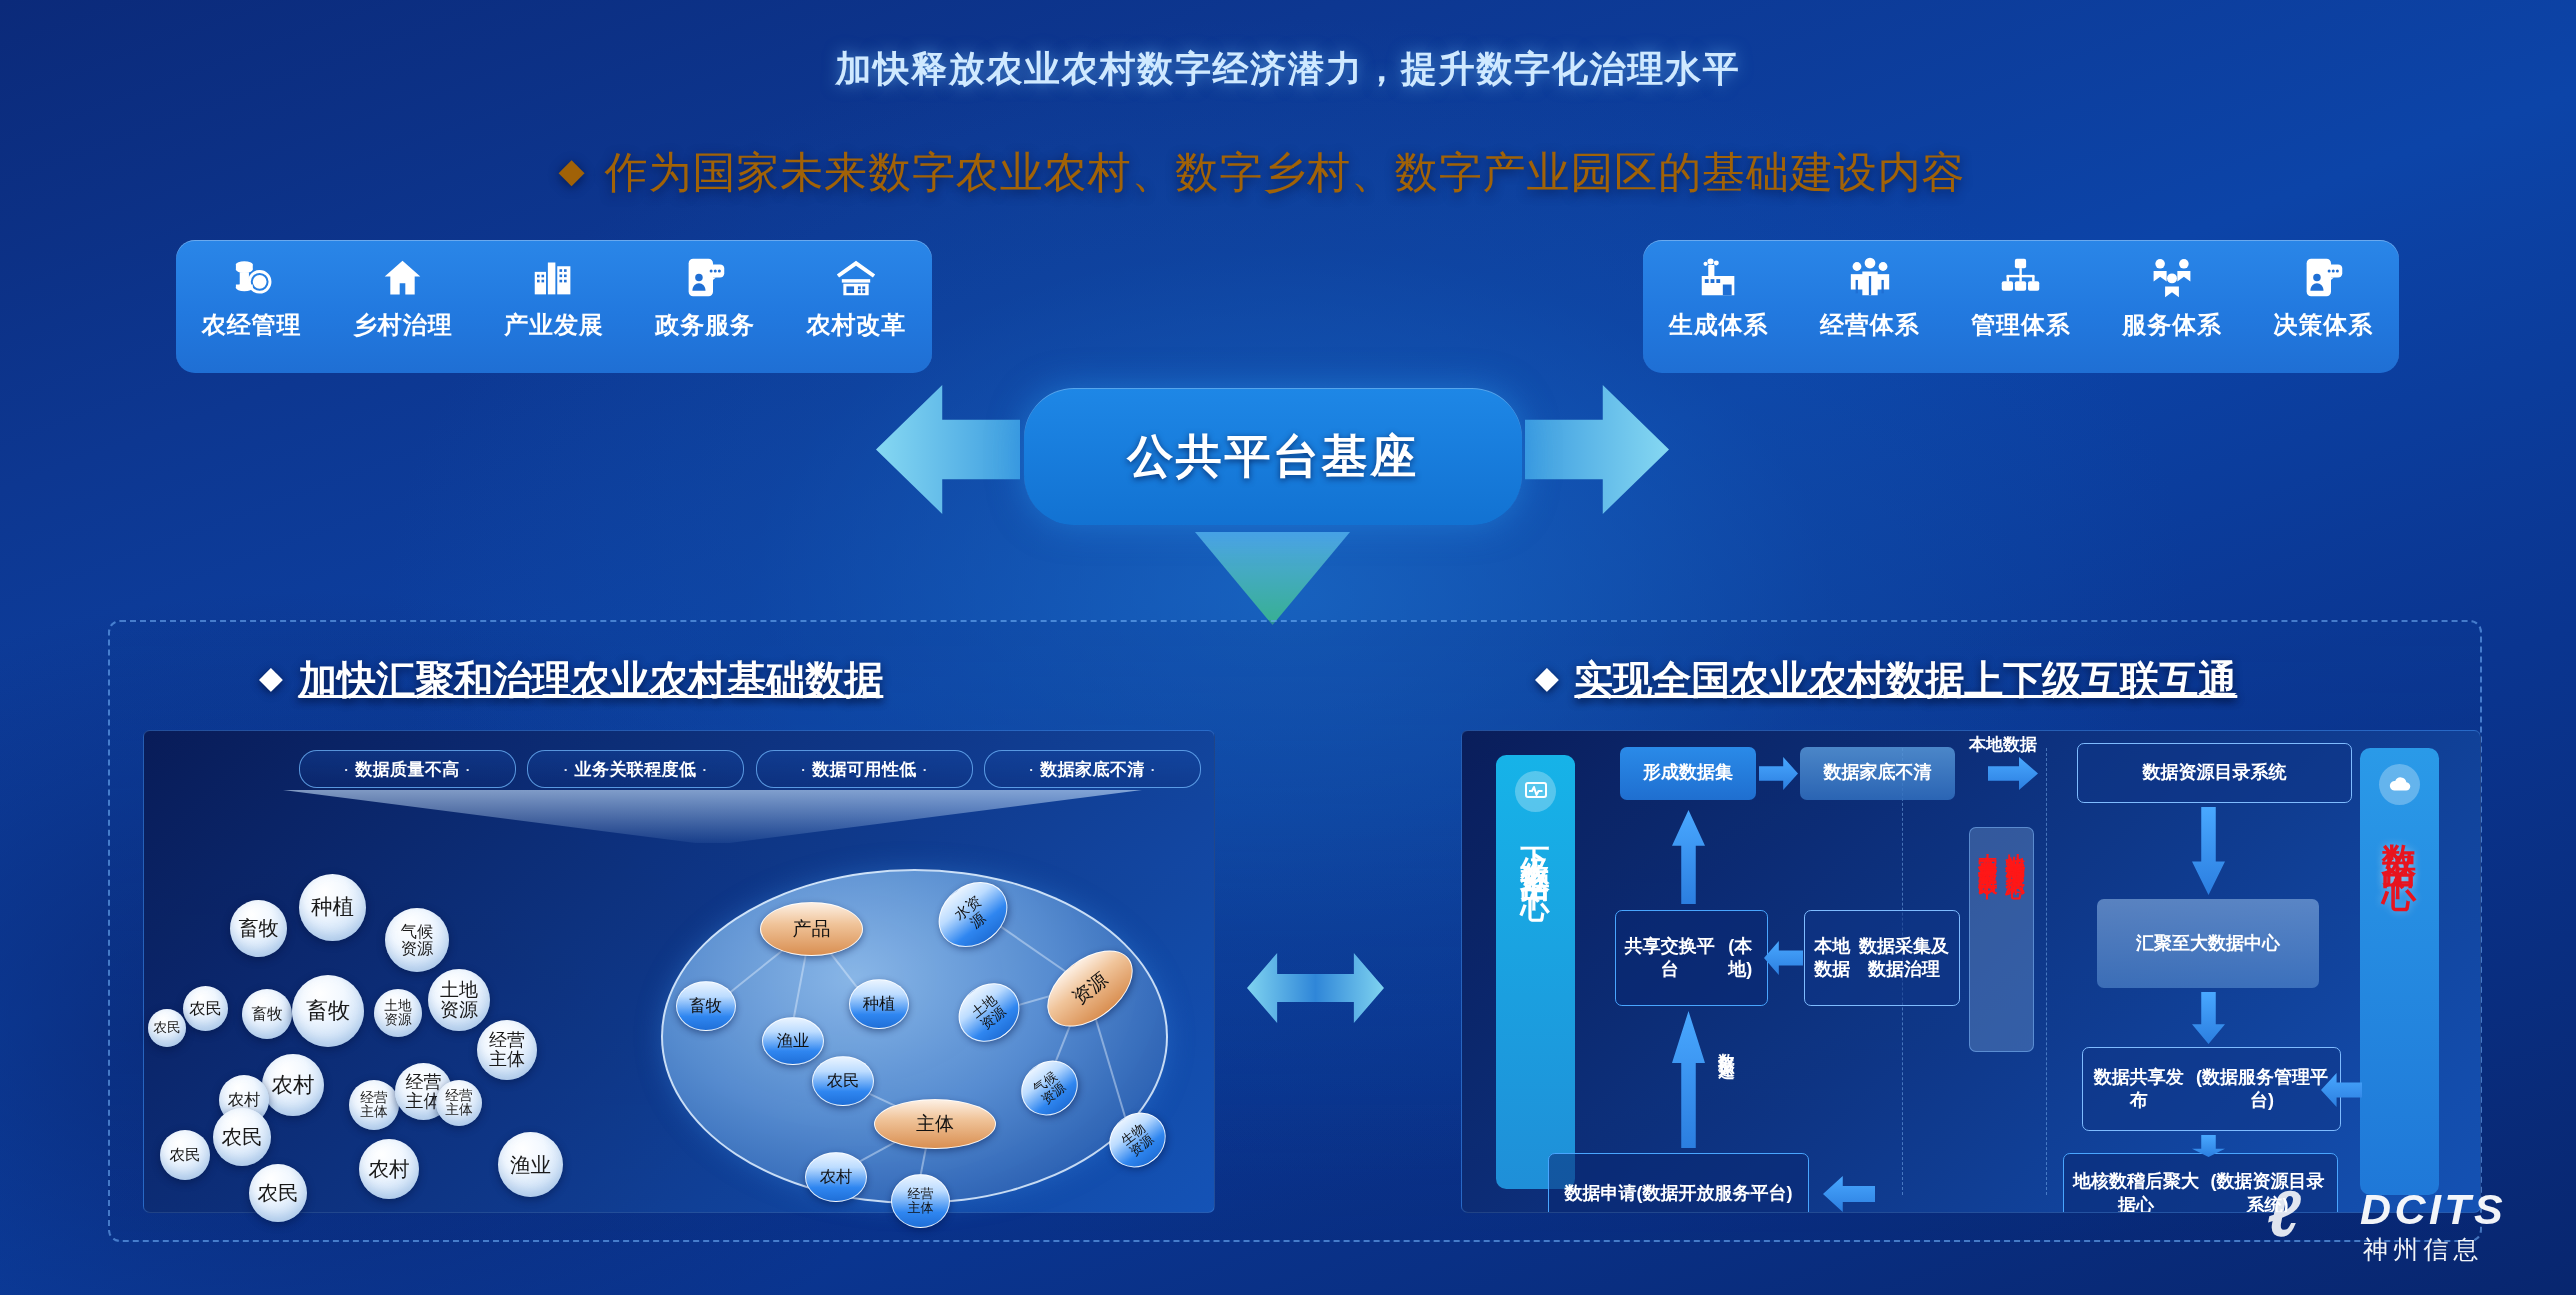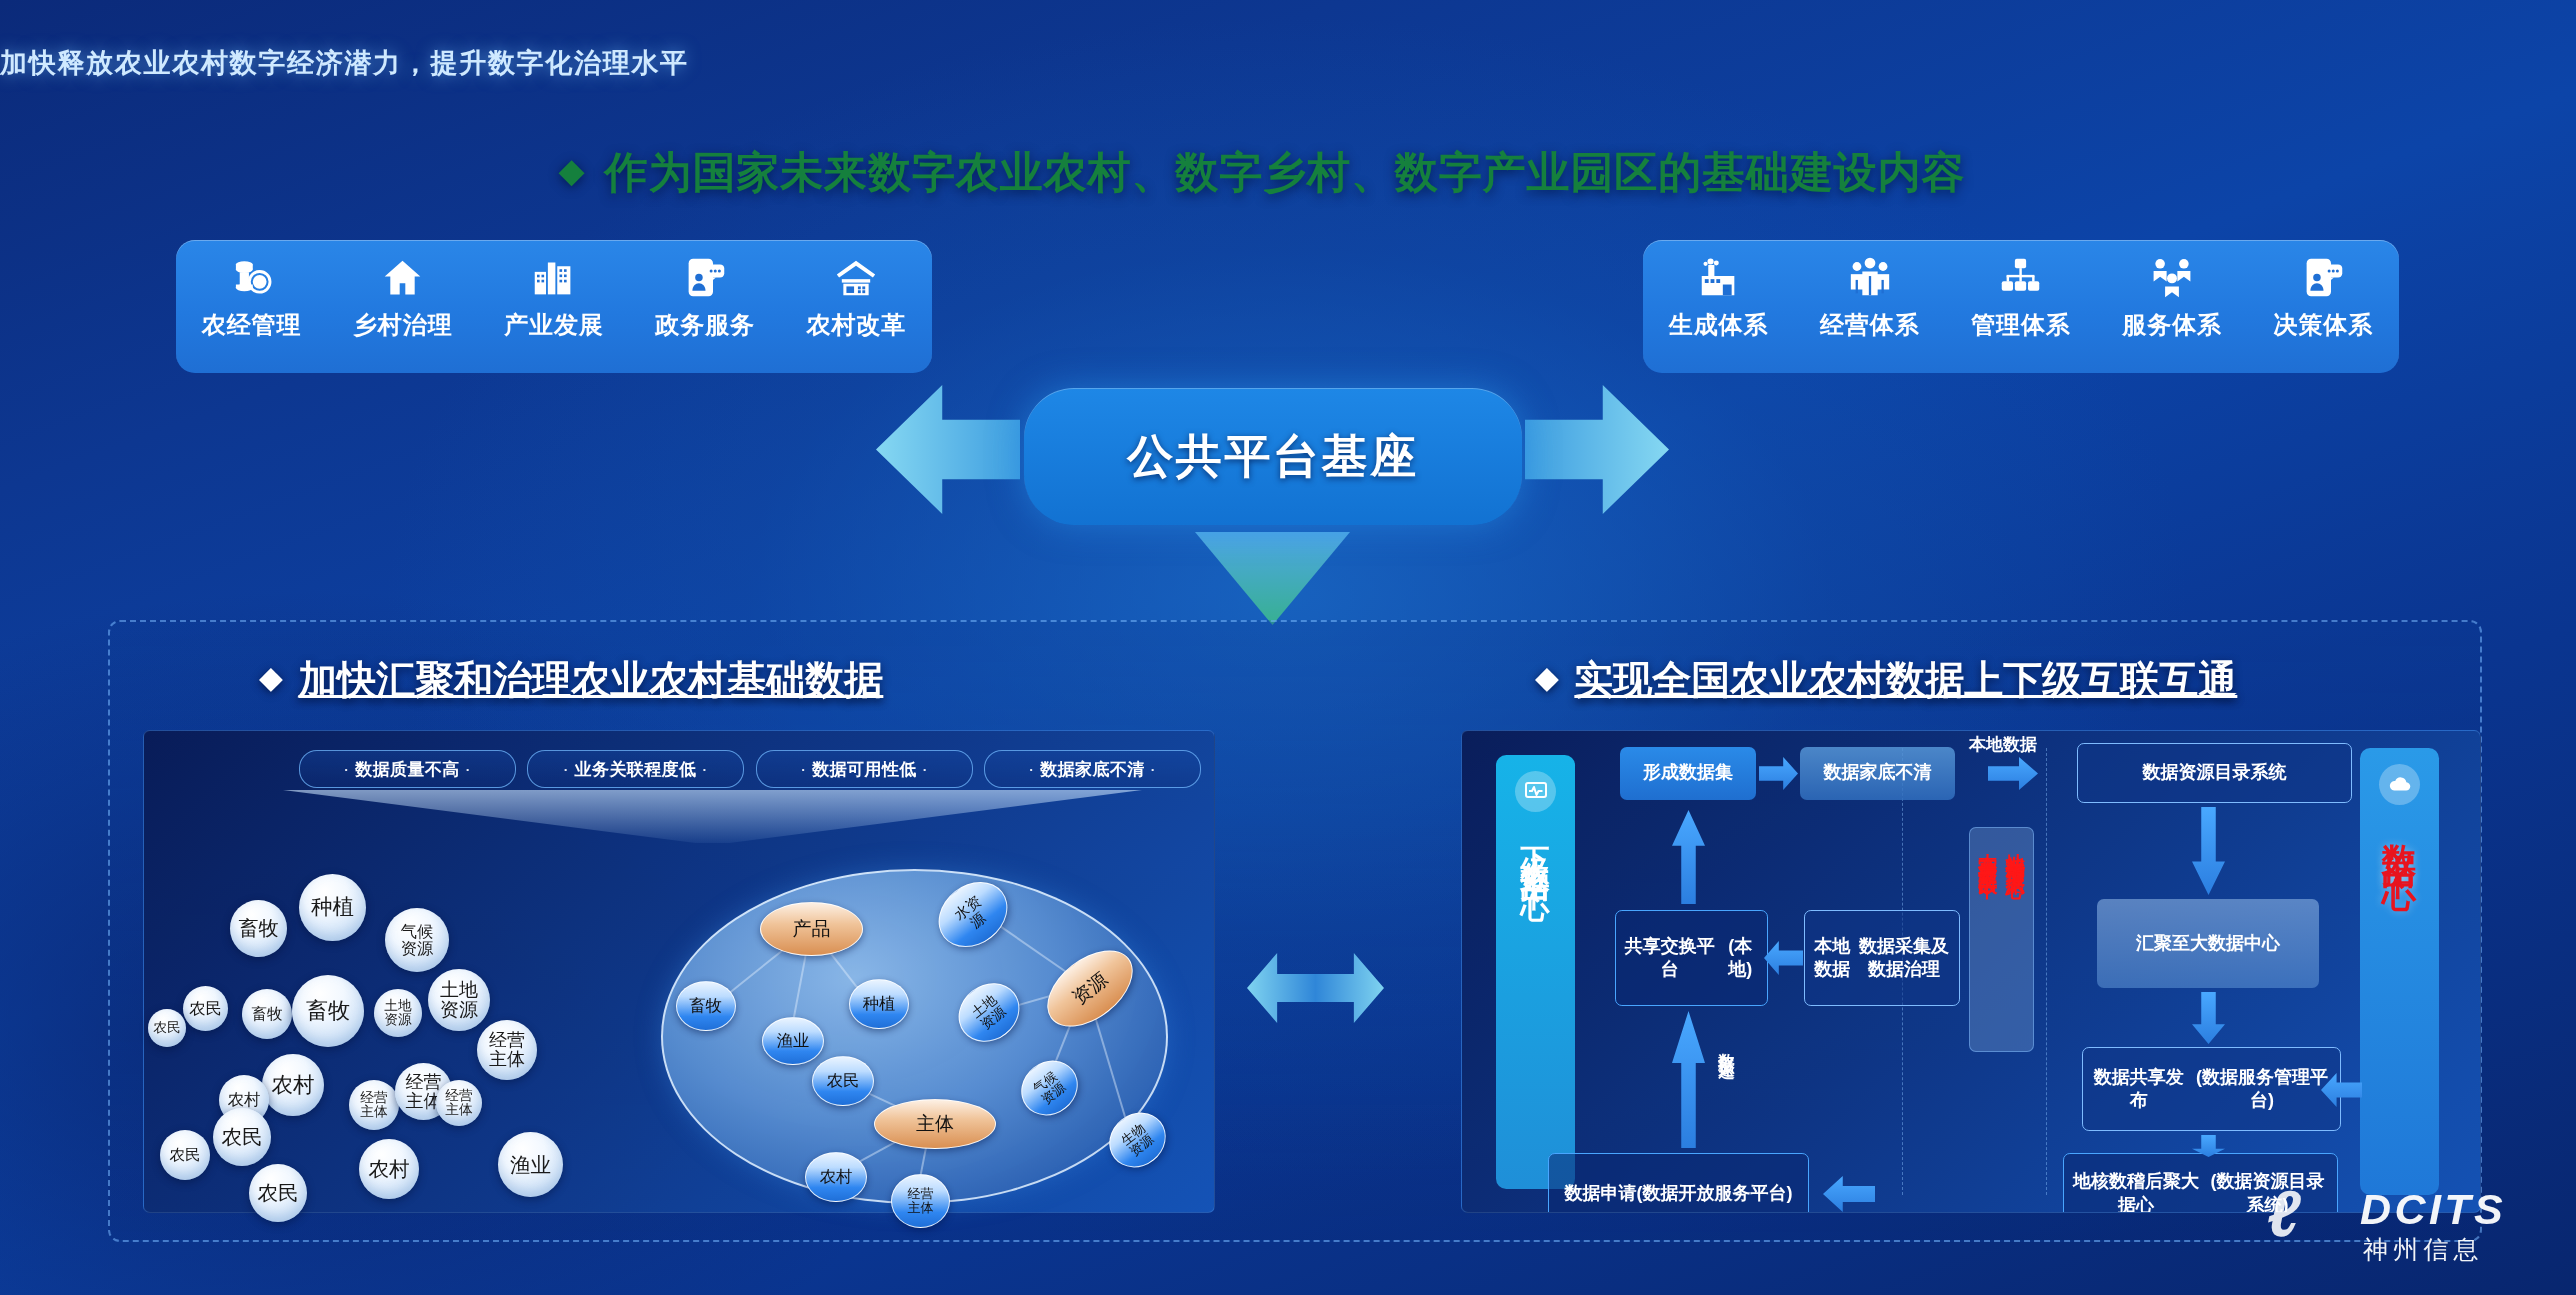"加快释放农业农村数字经济潜力，提升数字化治理水平" .title { font-size: 27px -> 36px; text-align: none -> center }
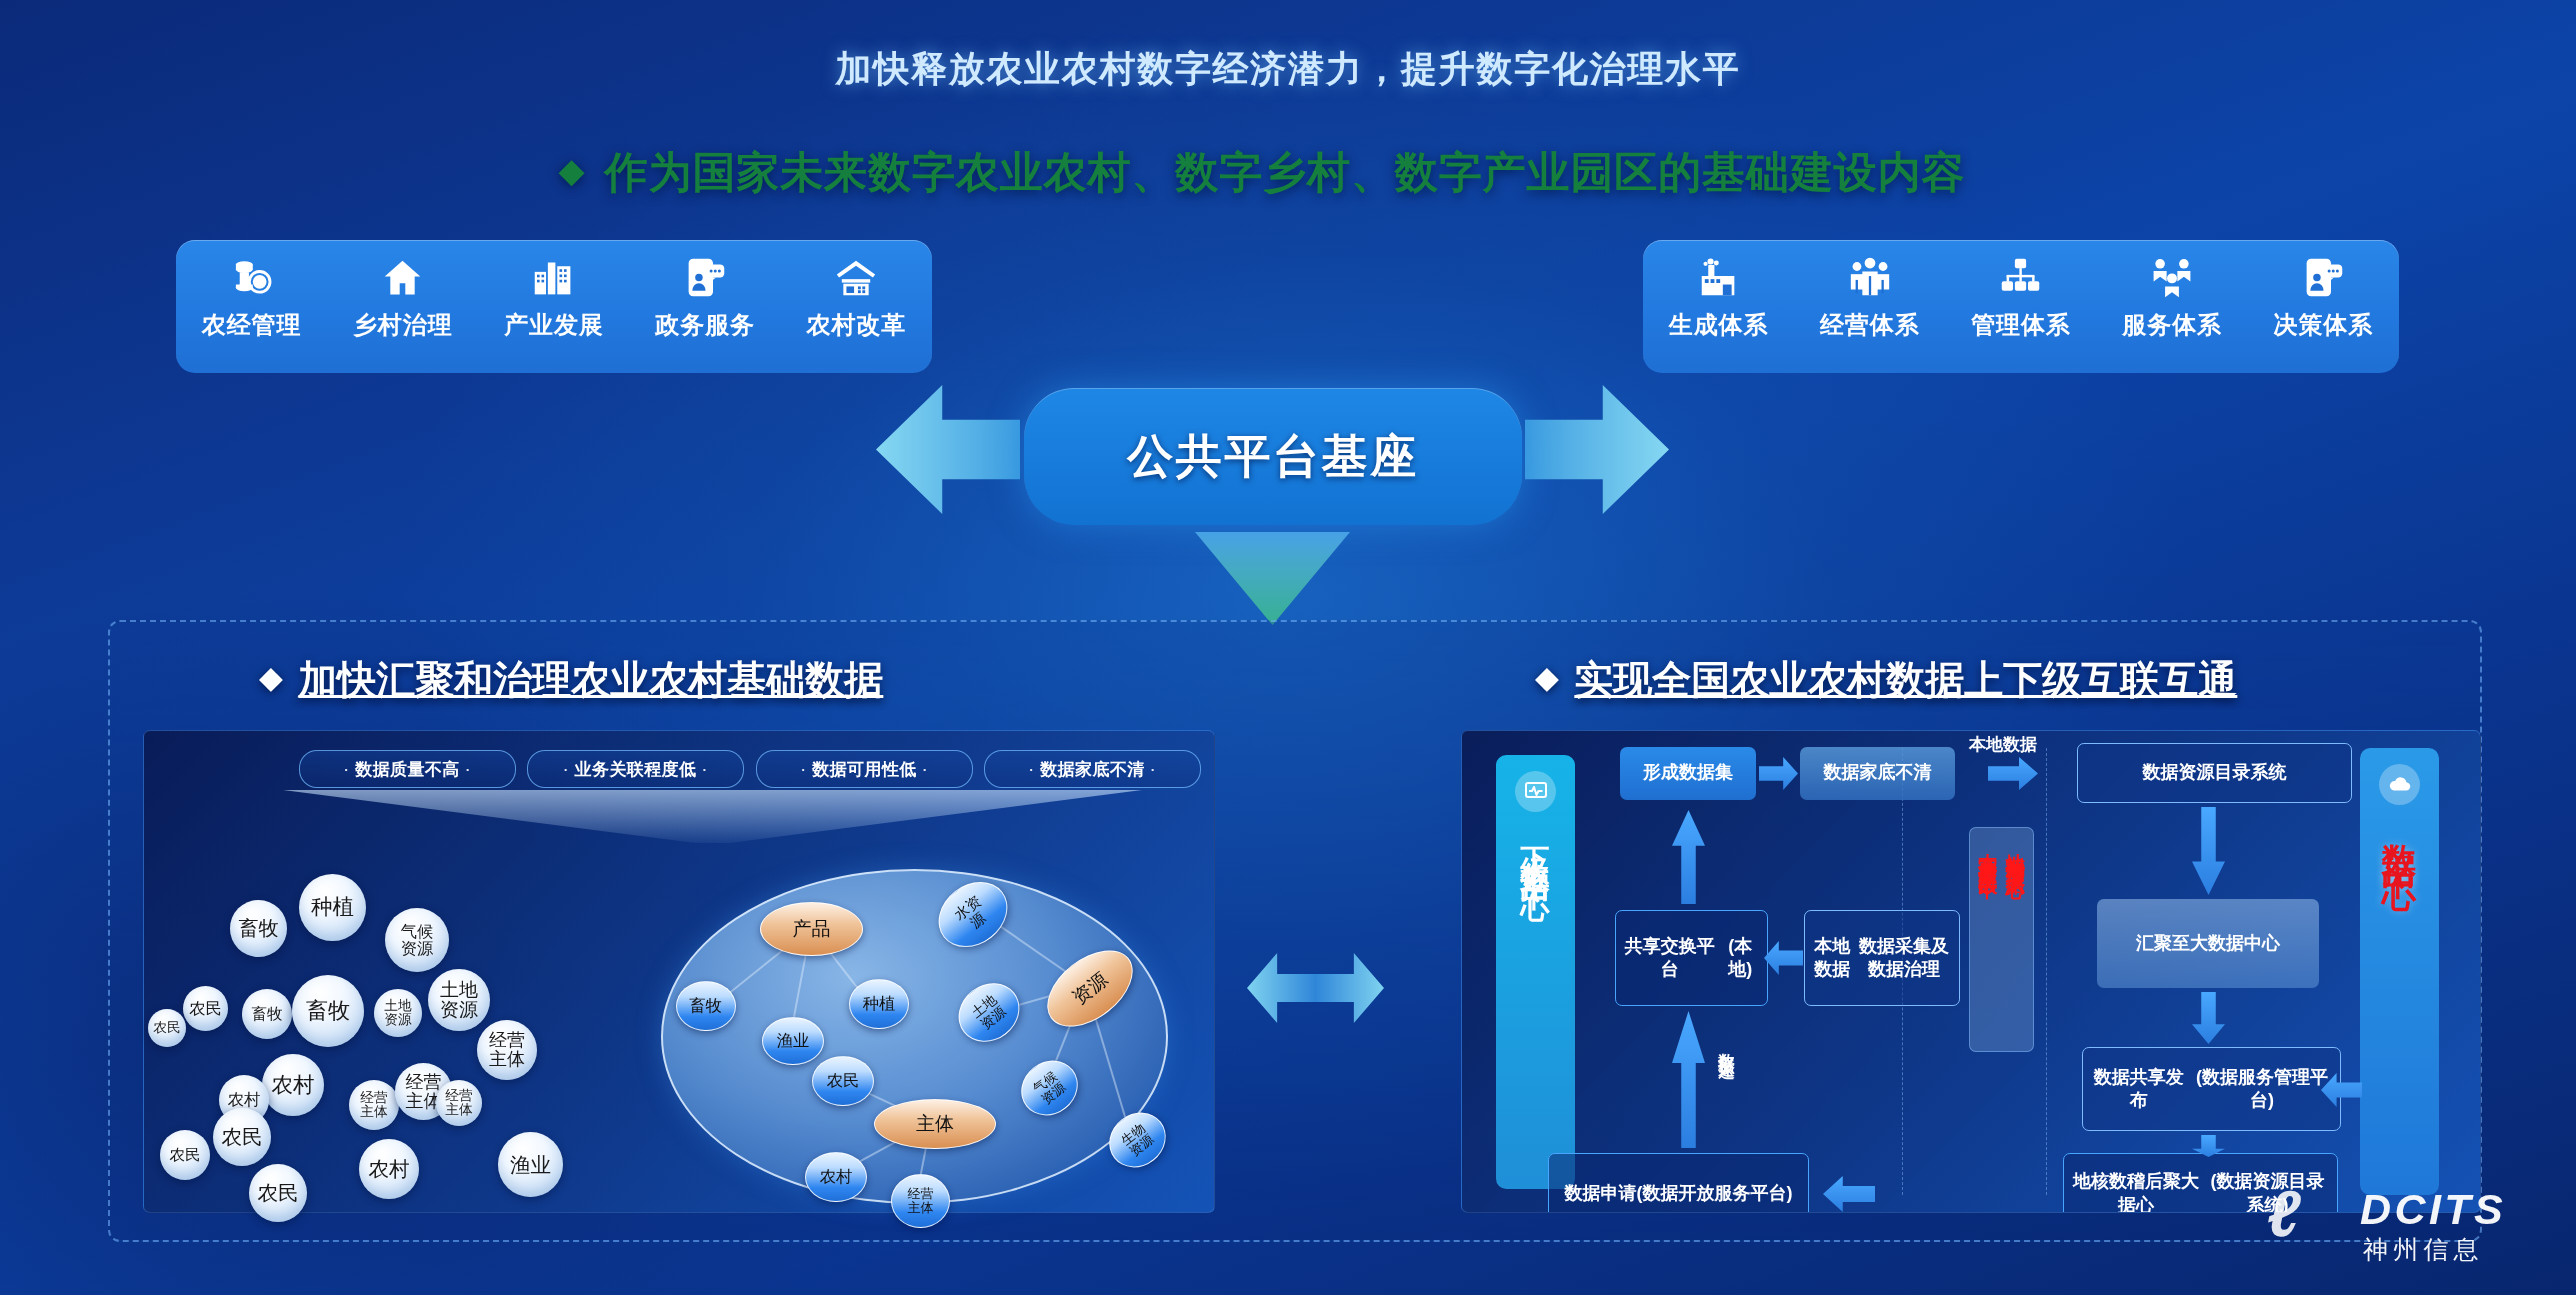"◆ 作为国家未来数字农业农村、数字乡村、数字产业园区的基础建设内容" .subtitle { color: #15803d -> #a16207; font-weight: bold -> normal }
